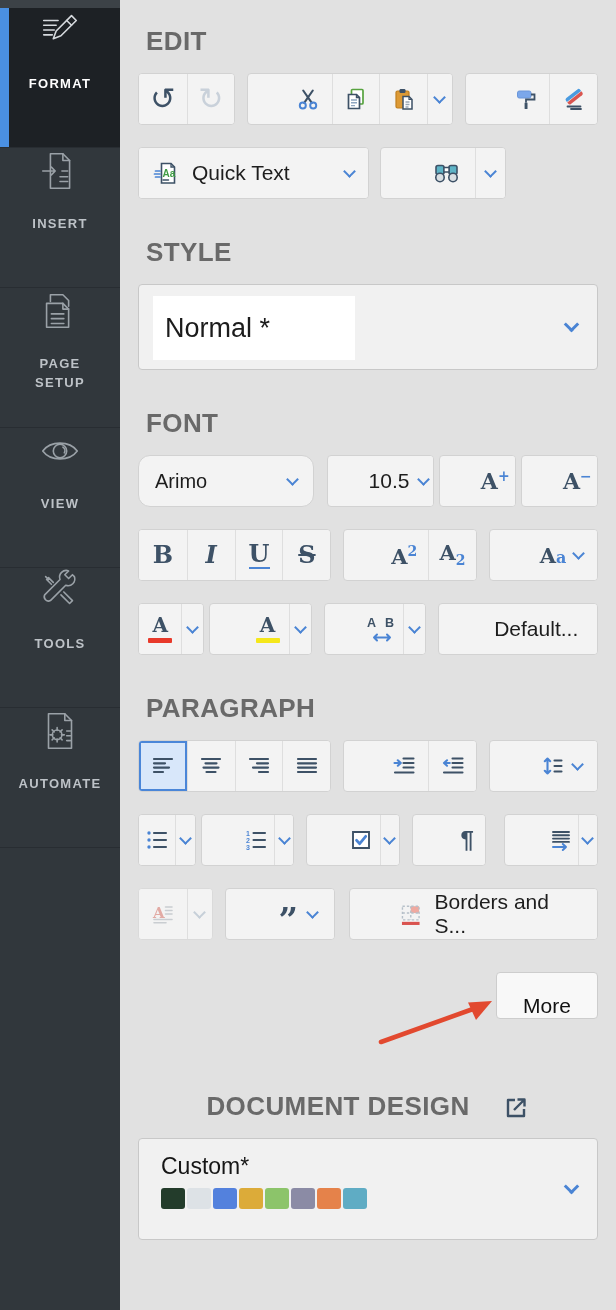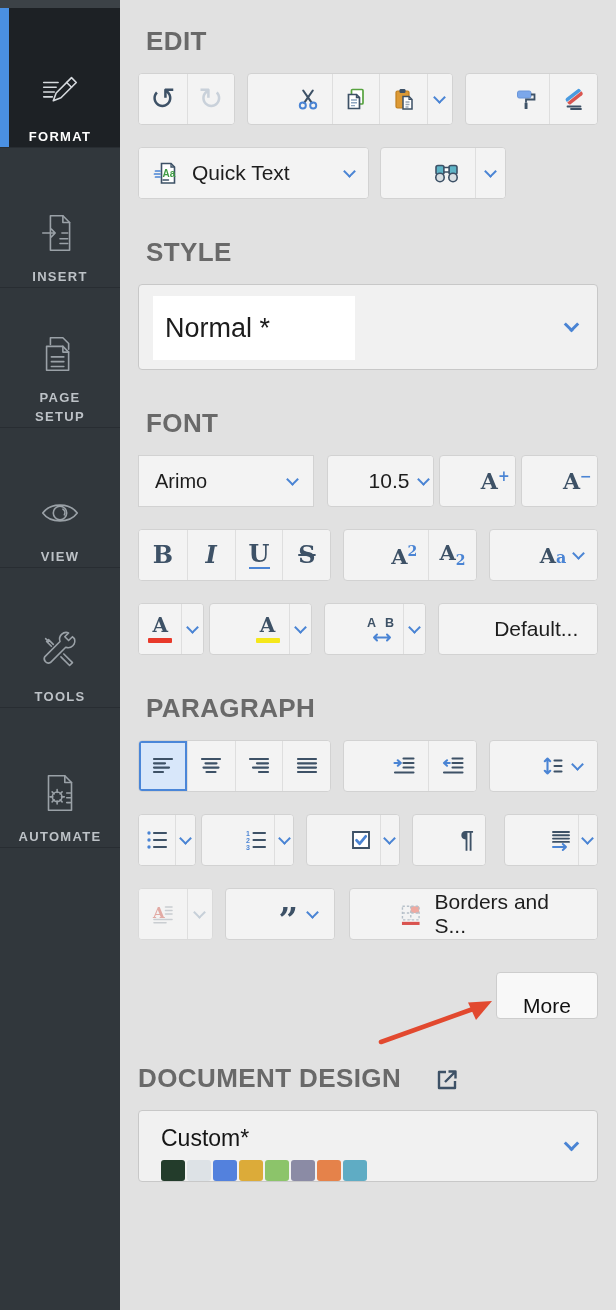"FORMAT" .tab { gap: 12px -> 21px; justify-content: flex-end -> flex-start }
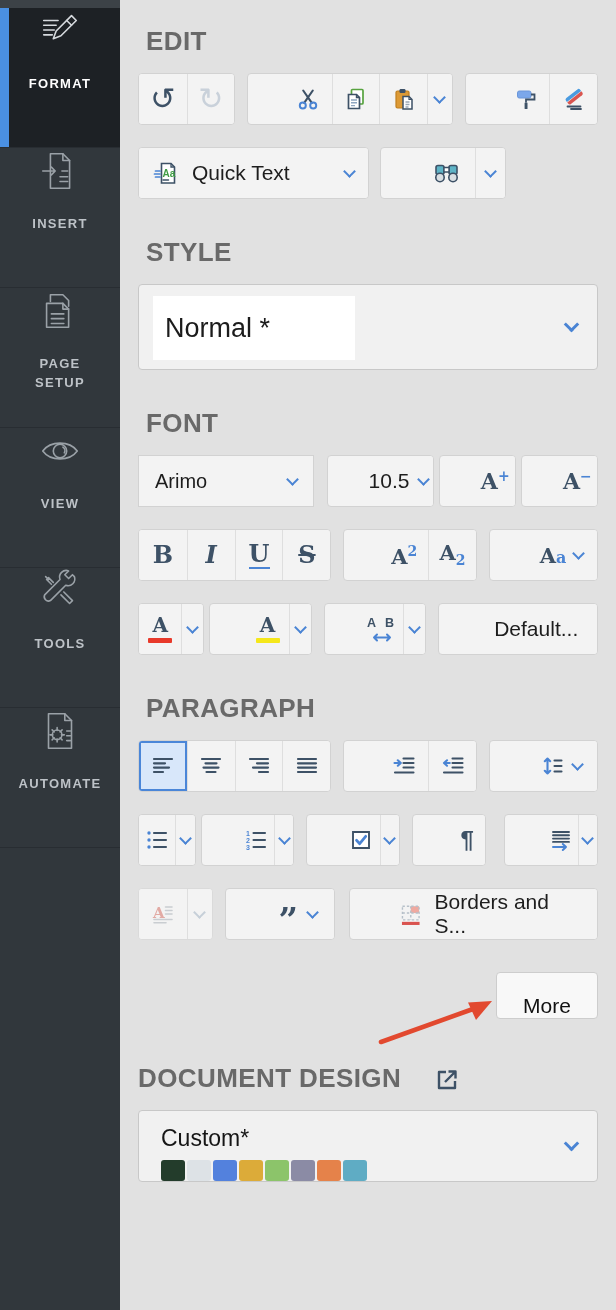"Arimo" .select { border-radius: 0 -> 12px }
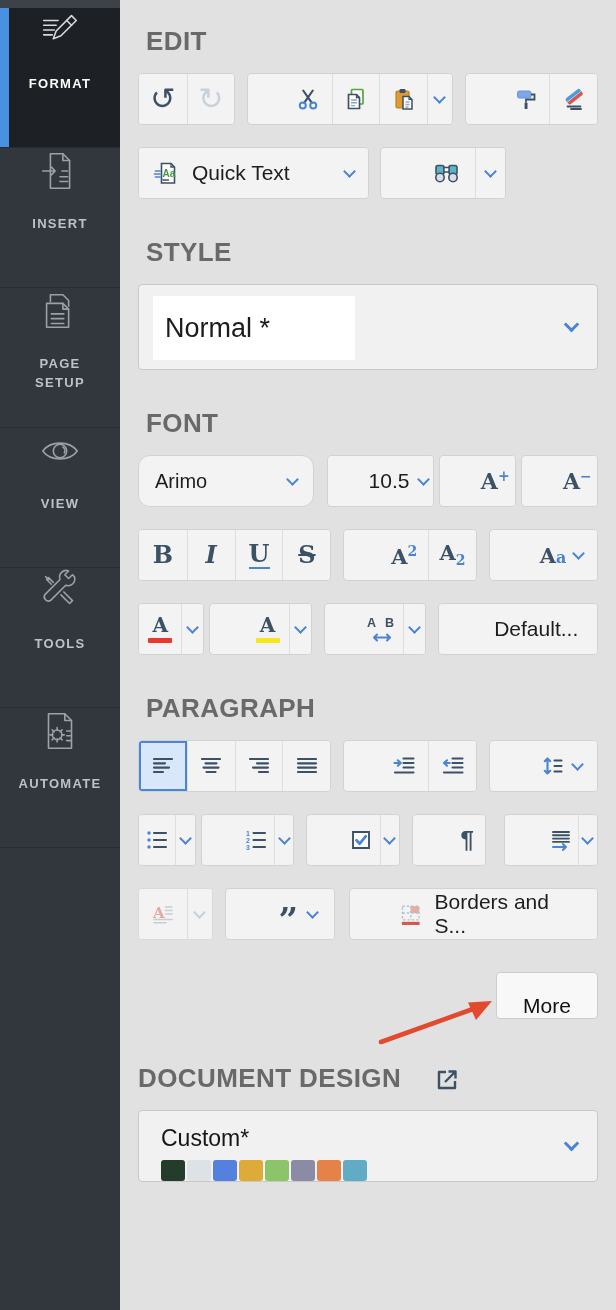"DOCUMENT DESIGN" .dd-header { justify-content: flex-start -> center; margin: 44px 0 16px -> 72px 0 16px }
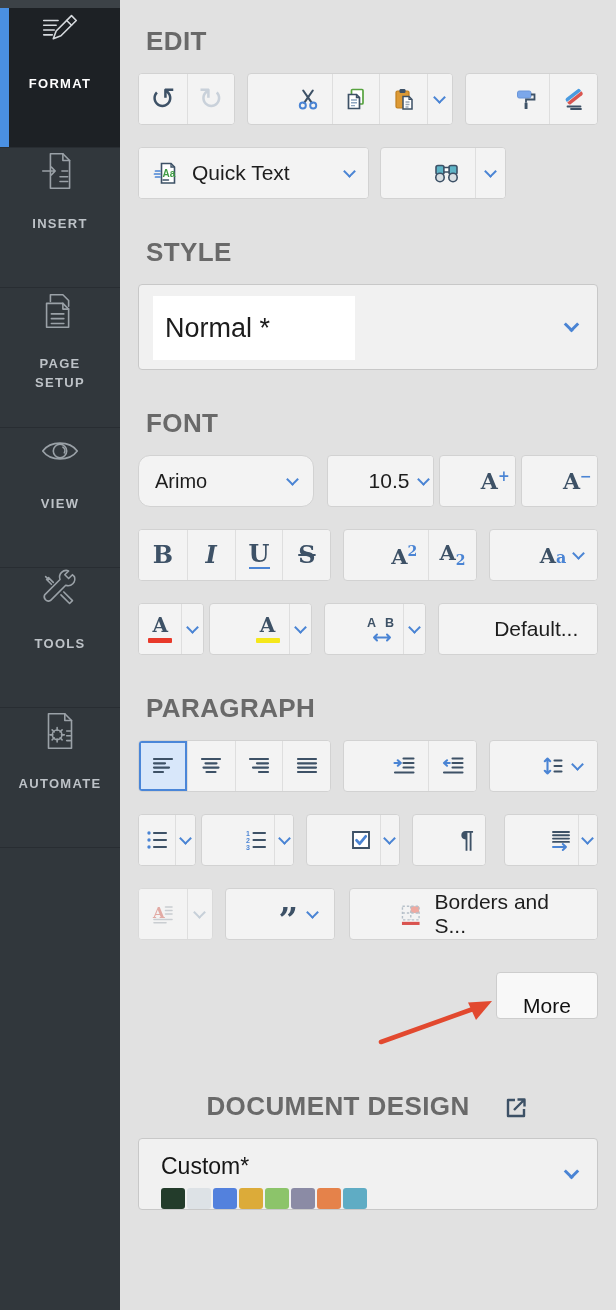"Custom*" .design-box { height: 72px -> 102px }
